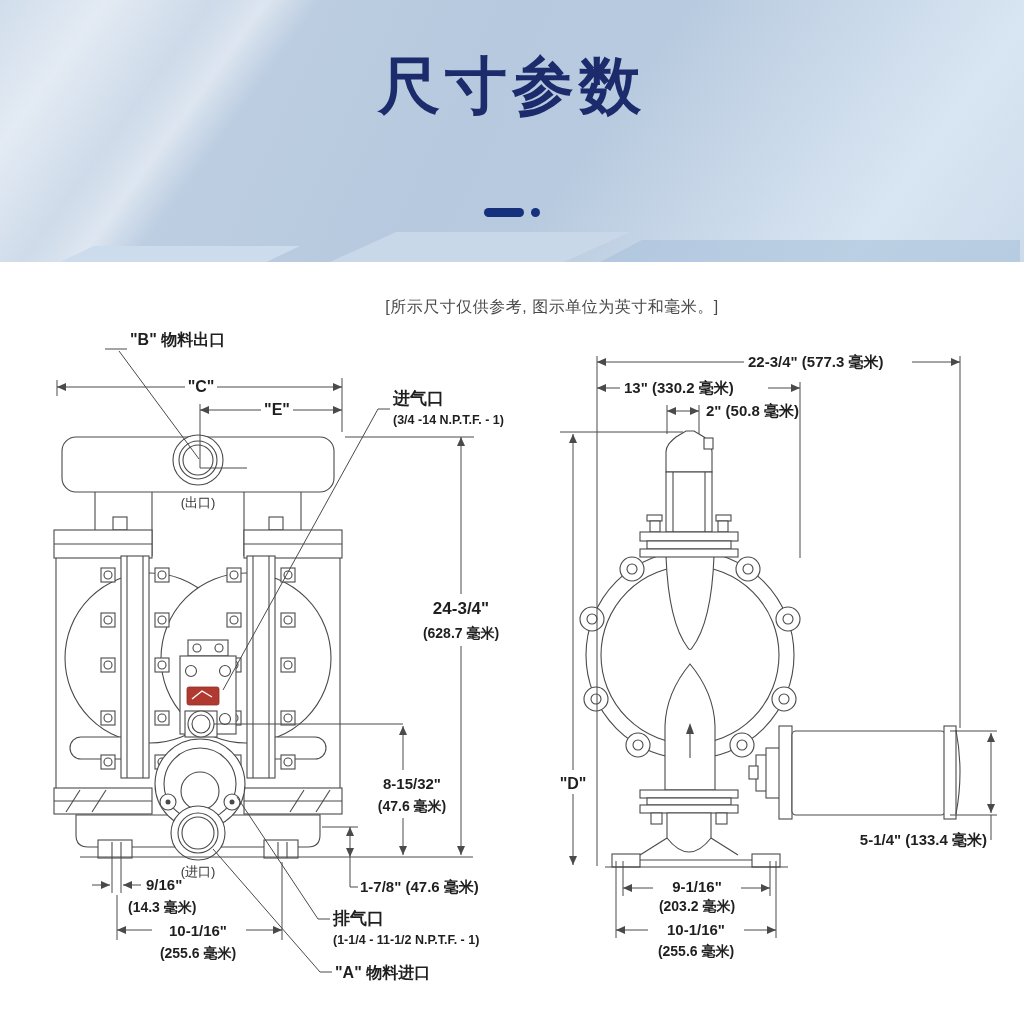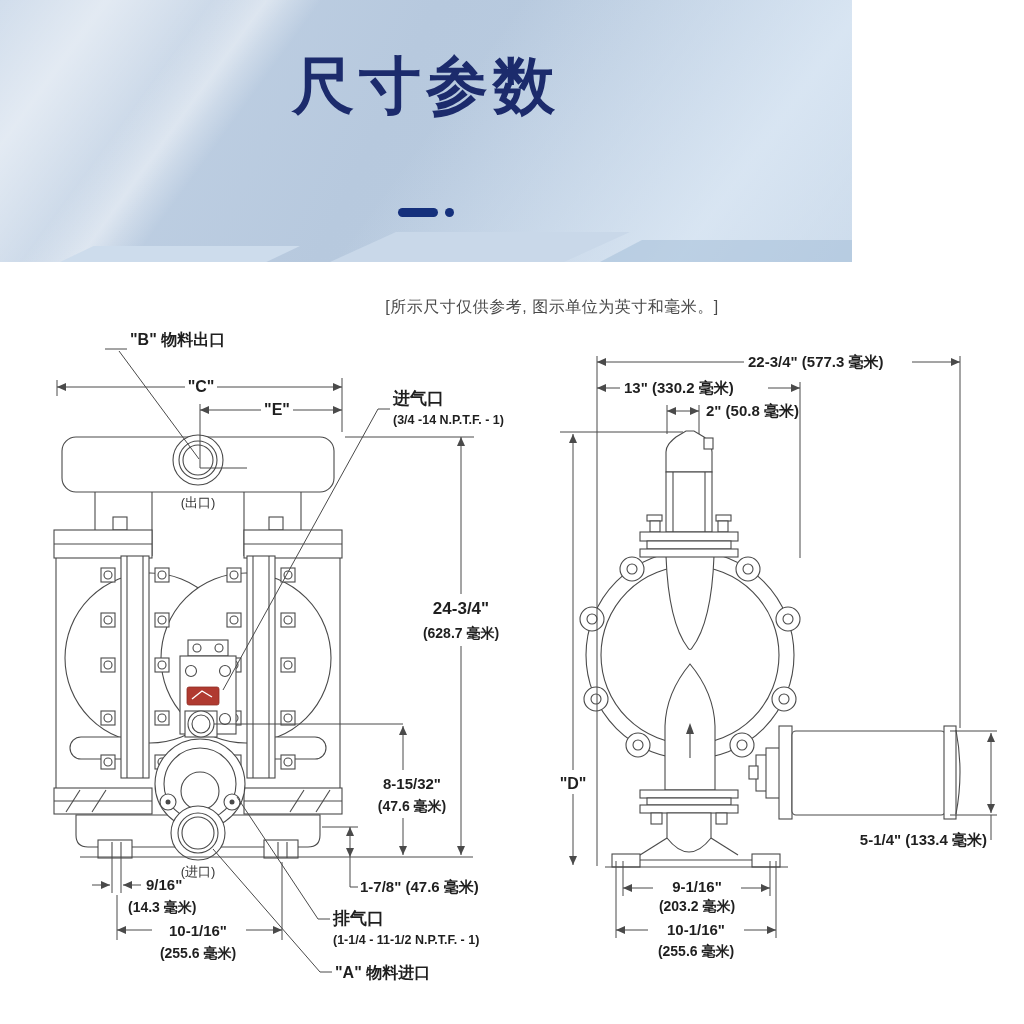"尺寸参数" .header { width: 852px -> 1024px }
